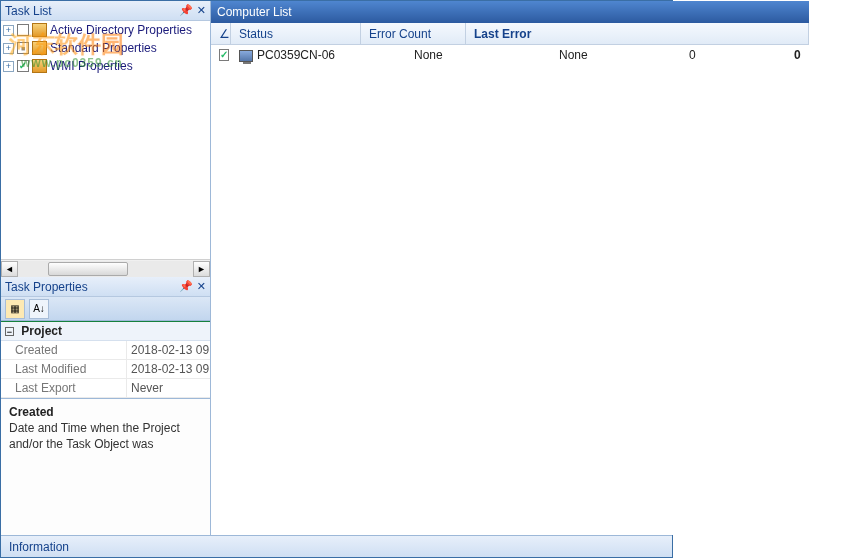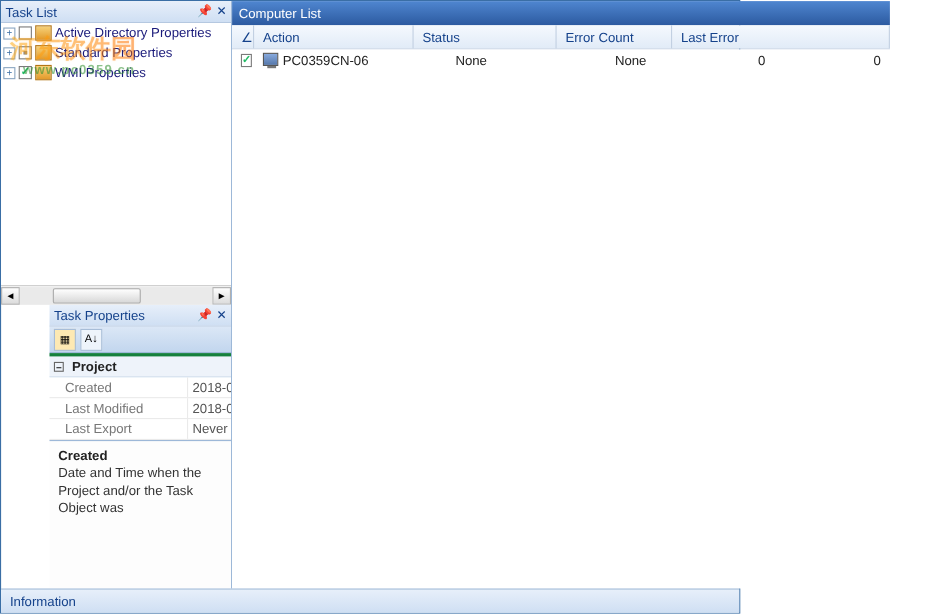"Action" div.hc { html: <div>Action</div> -> none }
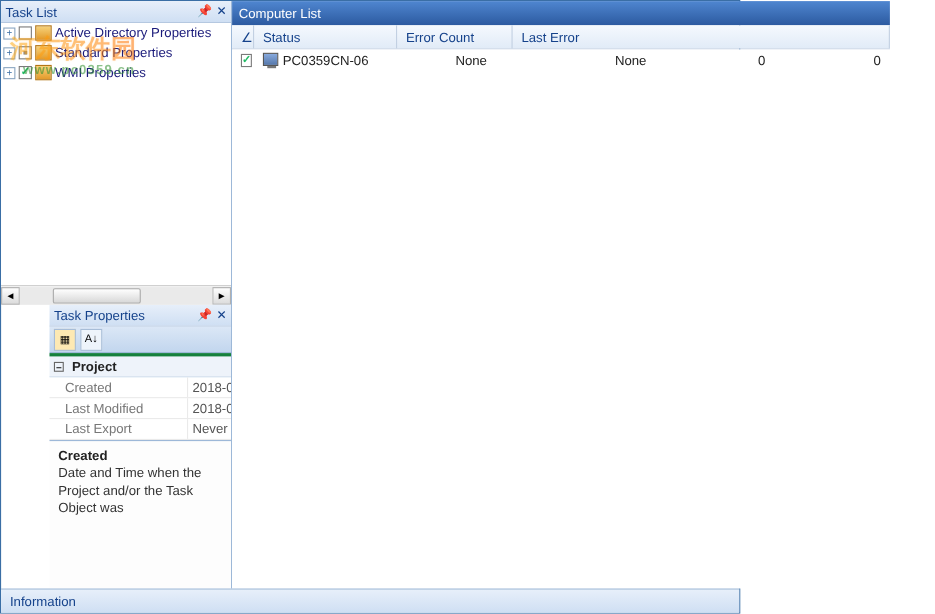"Last Error" .col-last { font-weight: none -> bold }
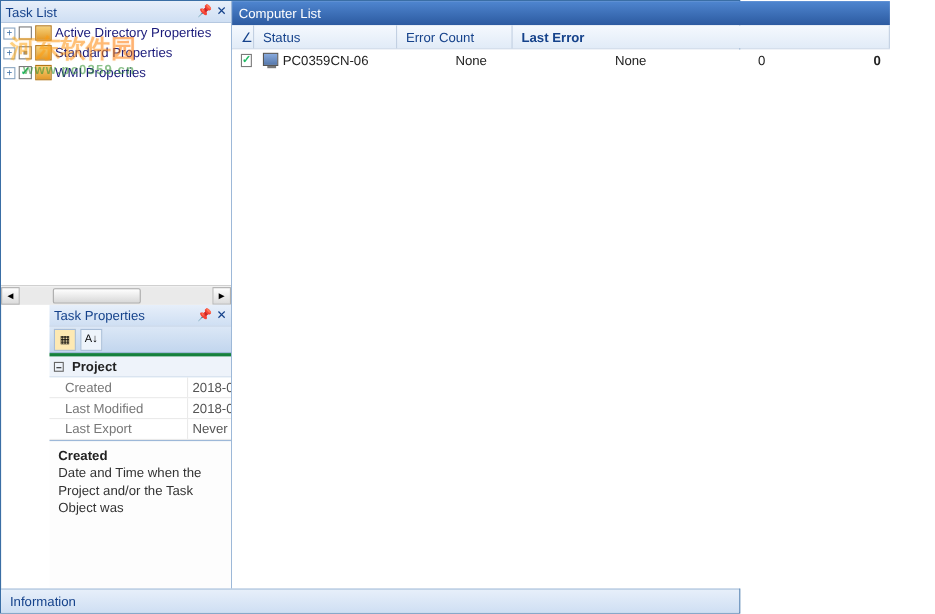"PC0359CN-06" .list-row .c { align-items: flex-start -> flex-end }
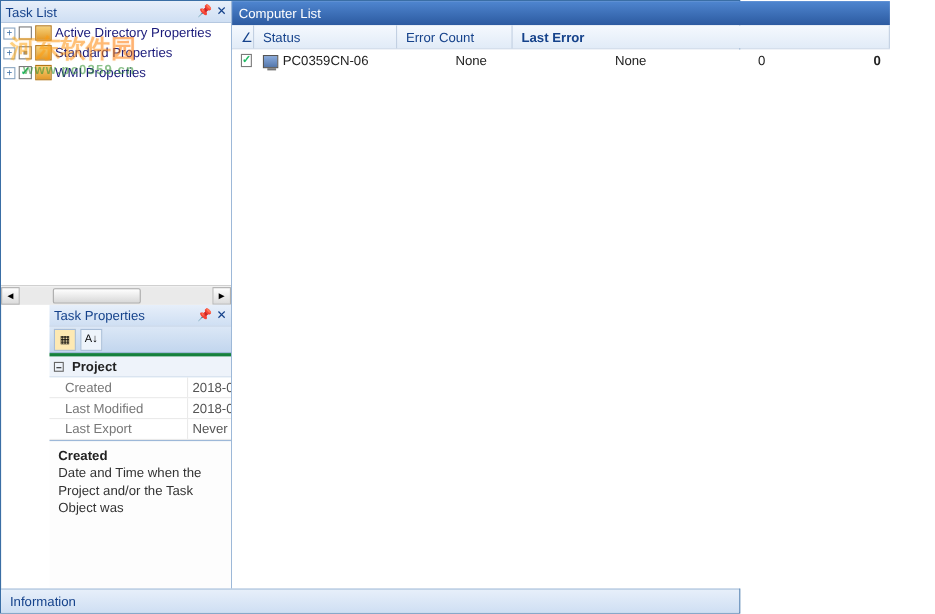"Task Properties" .props-panel { margin-left: 44px -> none }
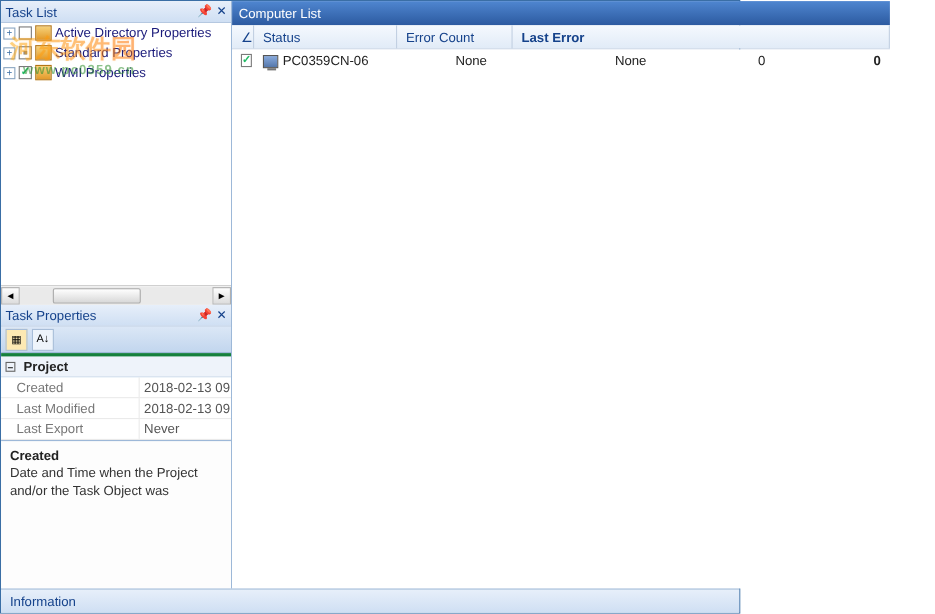"− Project" .grid-cat { border-top: 3px solid #15803d -> 1px solid #15803d }
